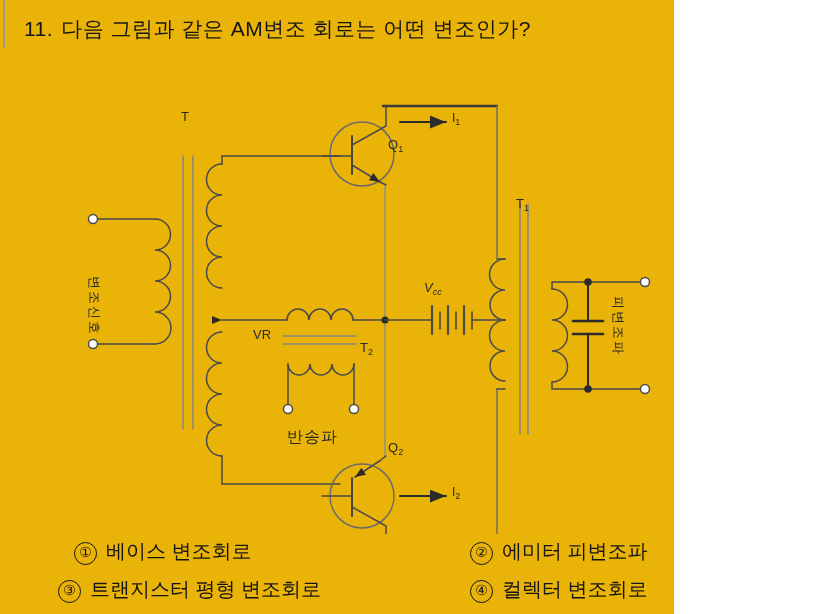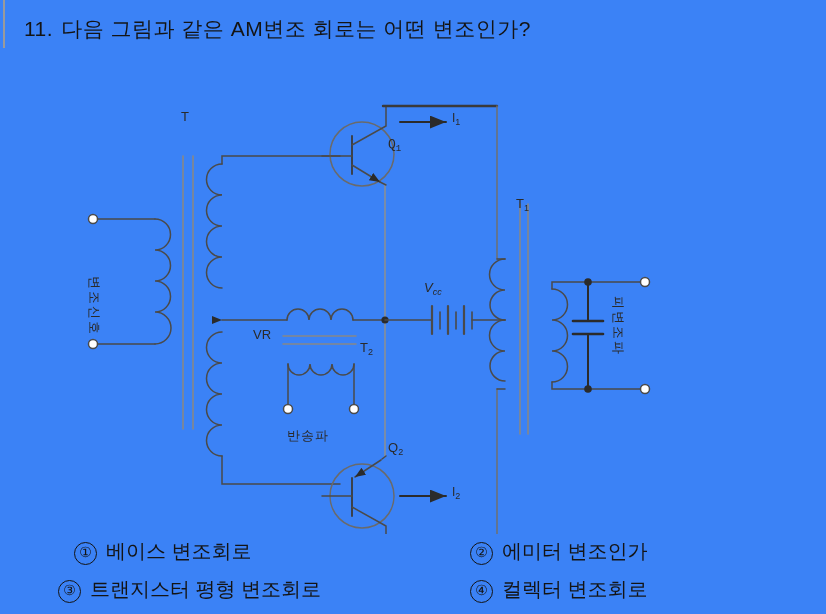"11. 다음 그림과 같은 AM변조" #page { background: #3b82f6 -> #eab308; width: 826px -> 674px }
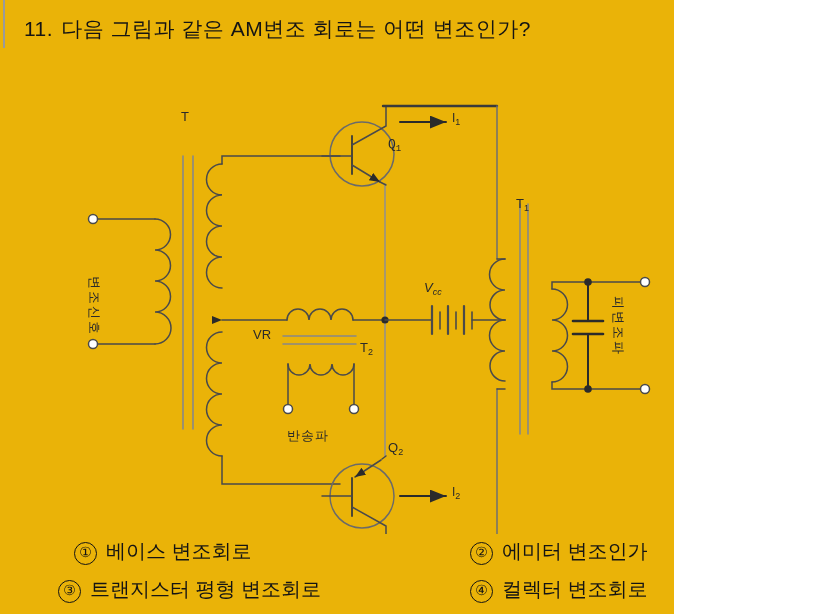"Q1" div.fig-label { font-family: Liberation Mono, monospace -> none }
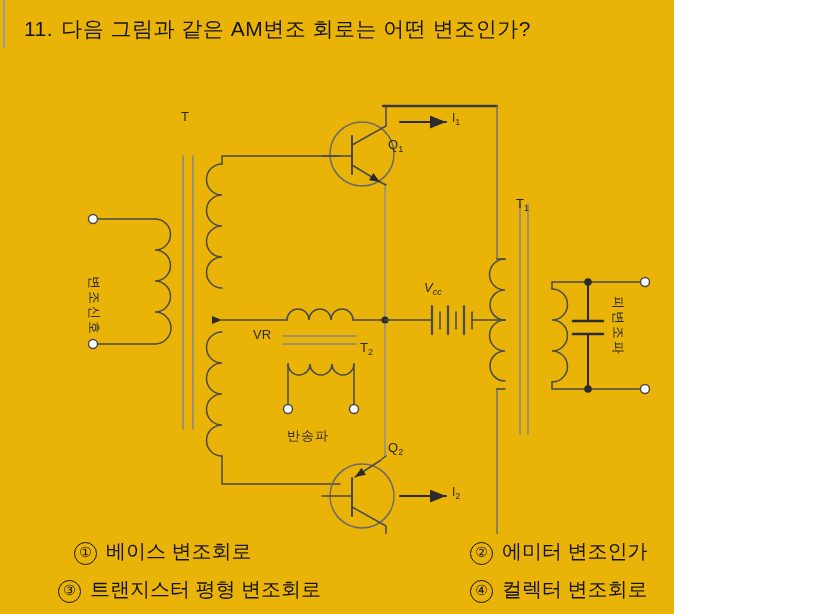"반송파" .fig-label.ko { font-size: 13px -> 16px }
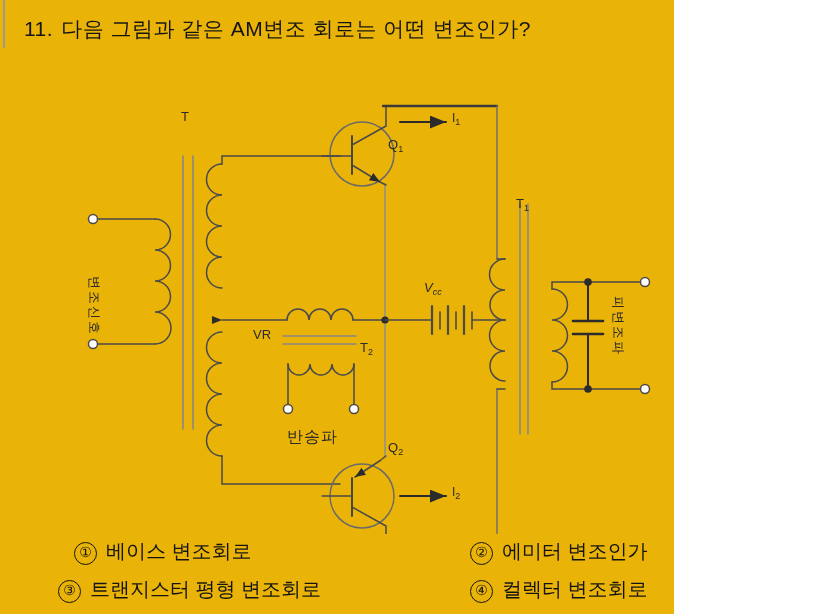"에미터 변조인가" span { text: 변조인가 -> 피변조파 }
